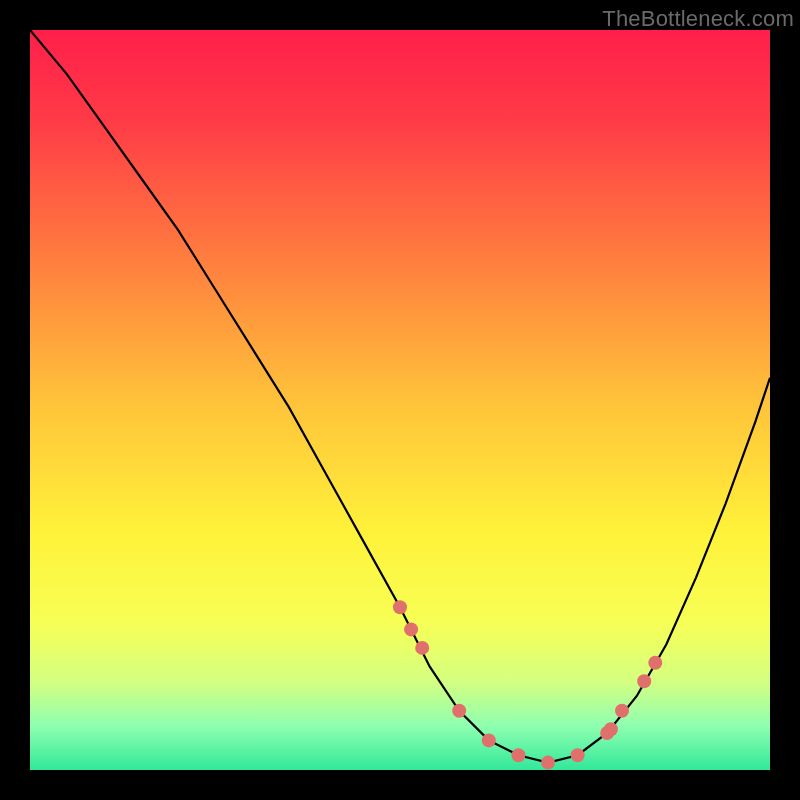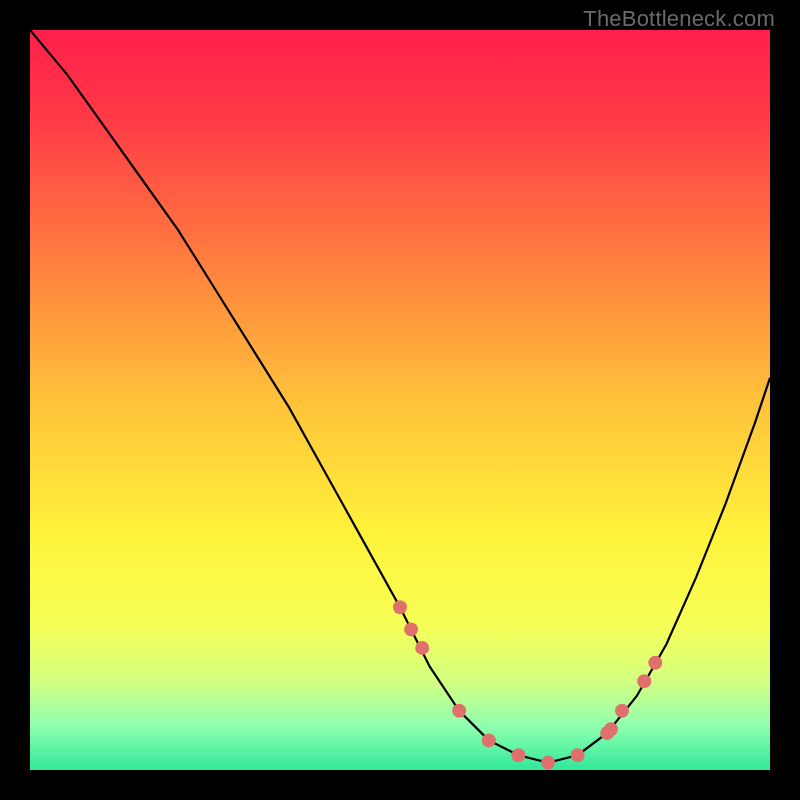"TheBottleneck.com" .watermark { right: 25px -> 6px }
